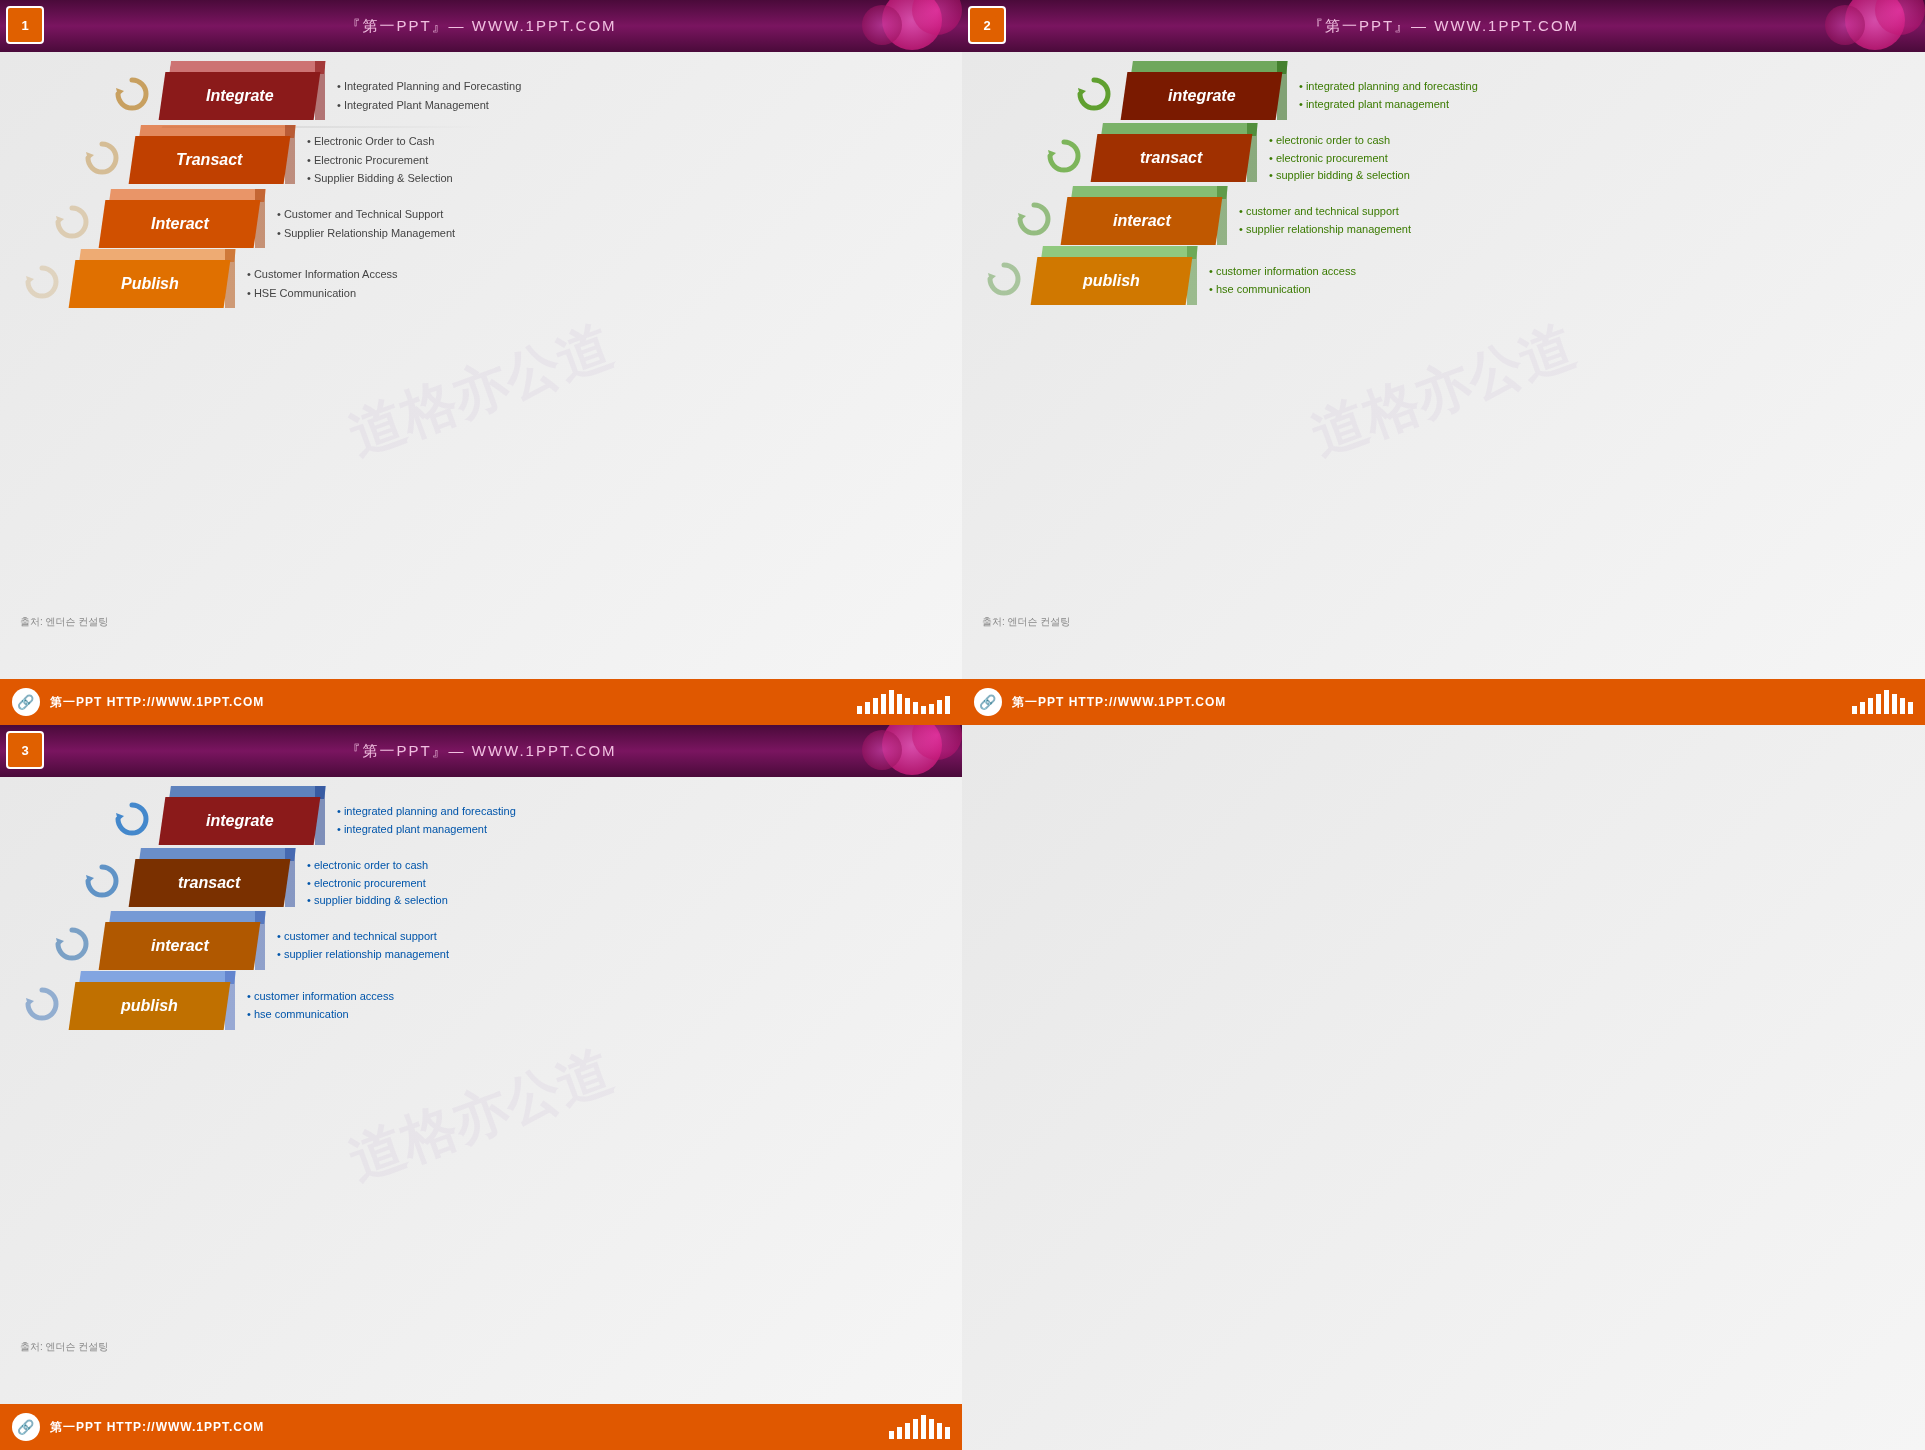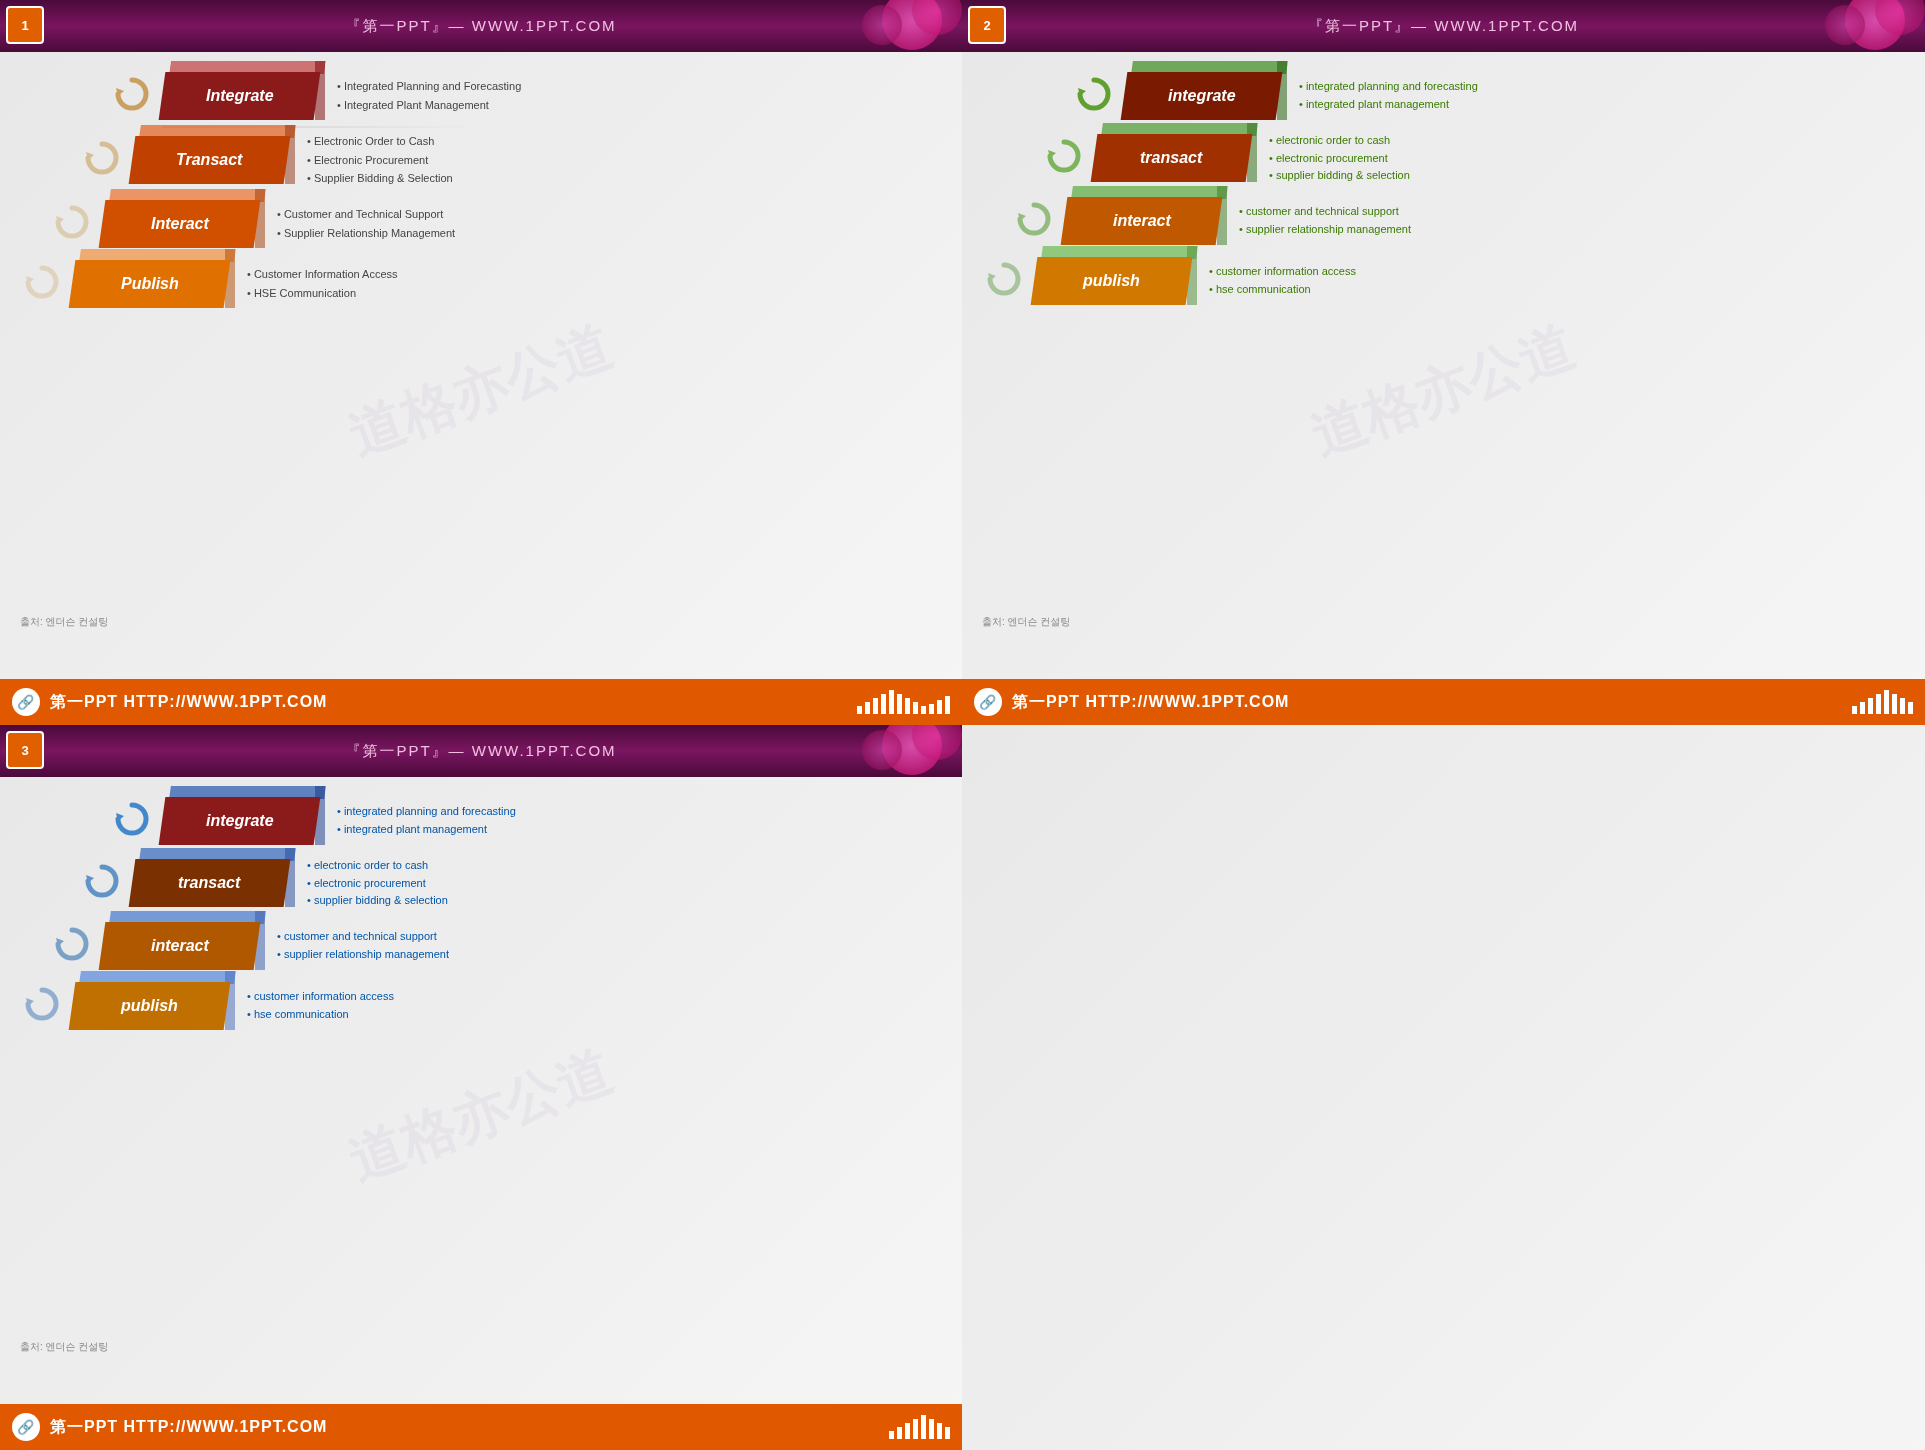"第一PPT HTTP://WWW.1PPT.COM" .footer-text { font-size: 16px -> 12px }
